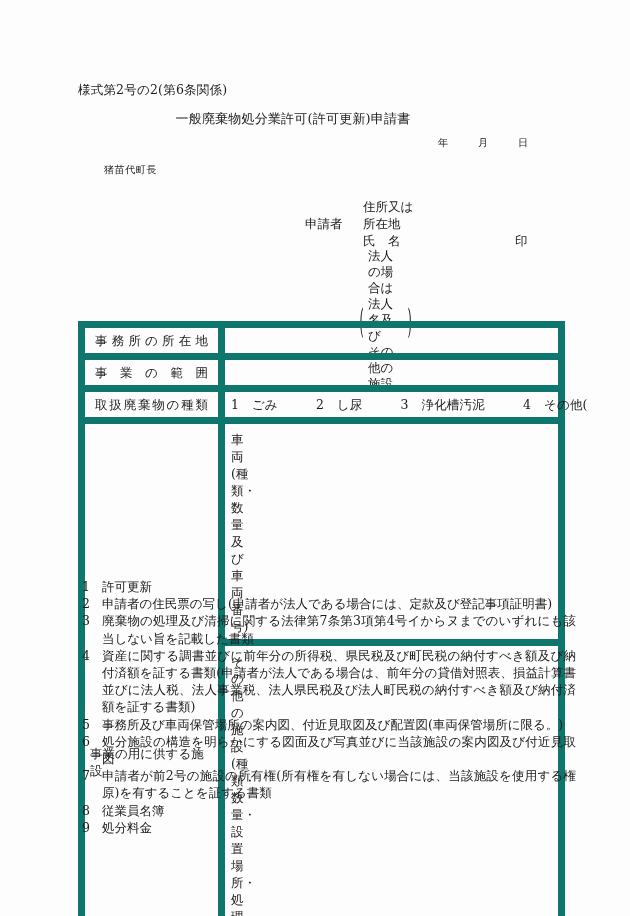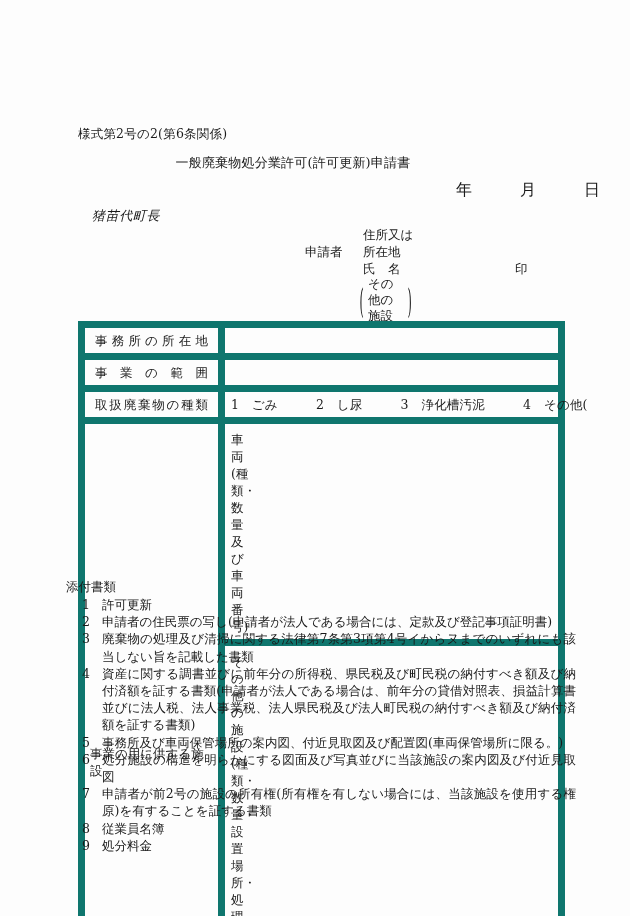"様式第2号の2(第6条関係)" .abs { margin-top: 44px -> none }
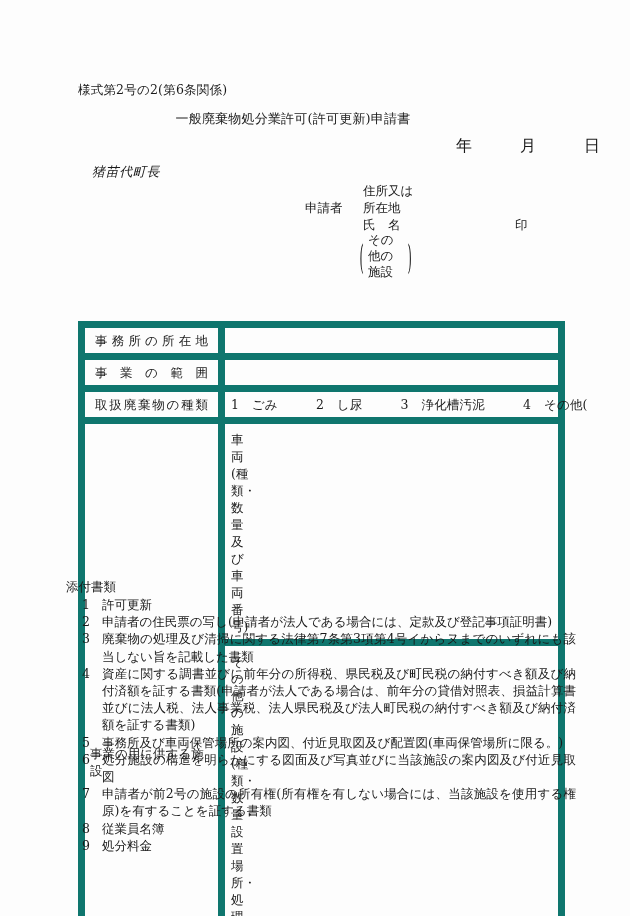"年 月 日" #date-line { font-size: 16px -> 10px; left: 456px -> 438px }
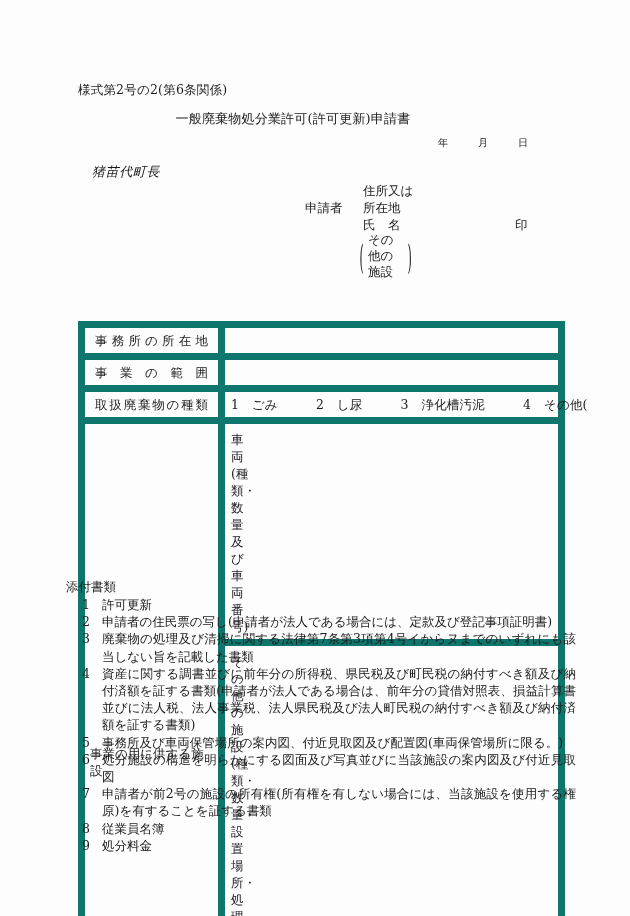"猪苗代町長" #addressee { font-size: 13px -> 10px; font-style: italic -> none; left: 92px -> 104px }
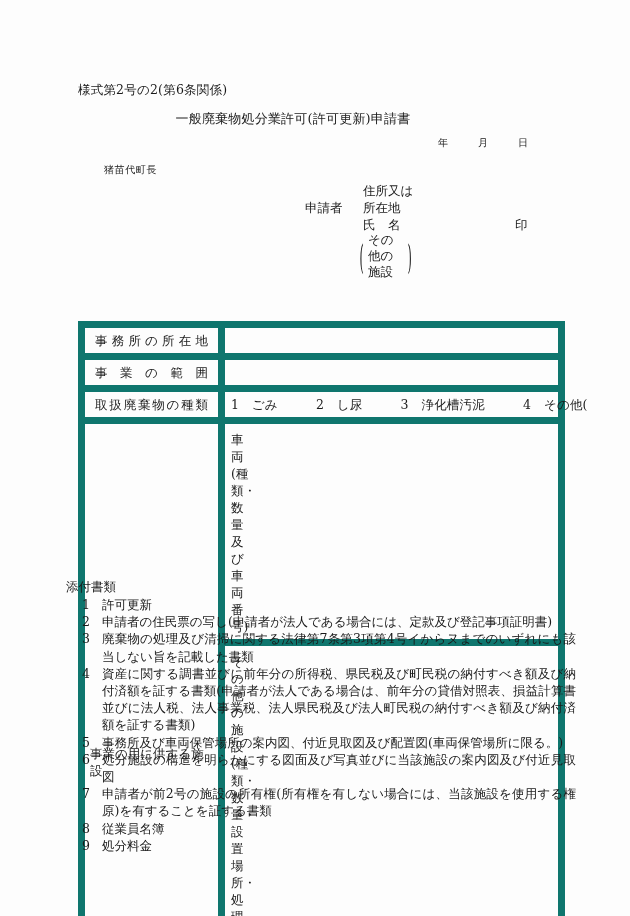"住所又は" #applicant-block { top: 182px -> 198px }
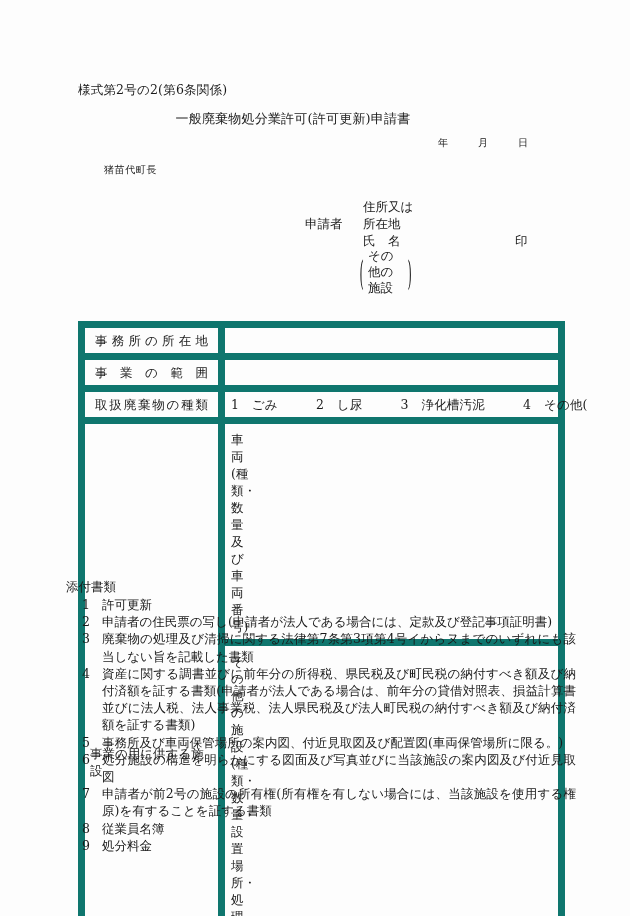"法人の場合は法人名及び" span { html: none -> <span>法人の場合は法人名及び</span> }
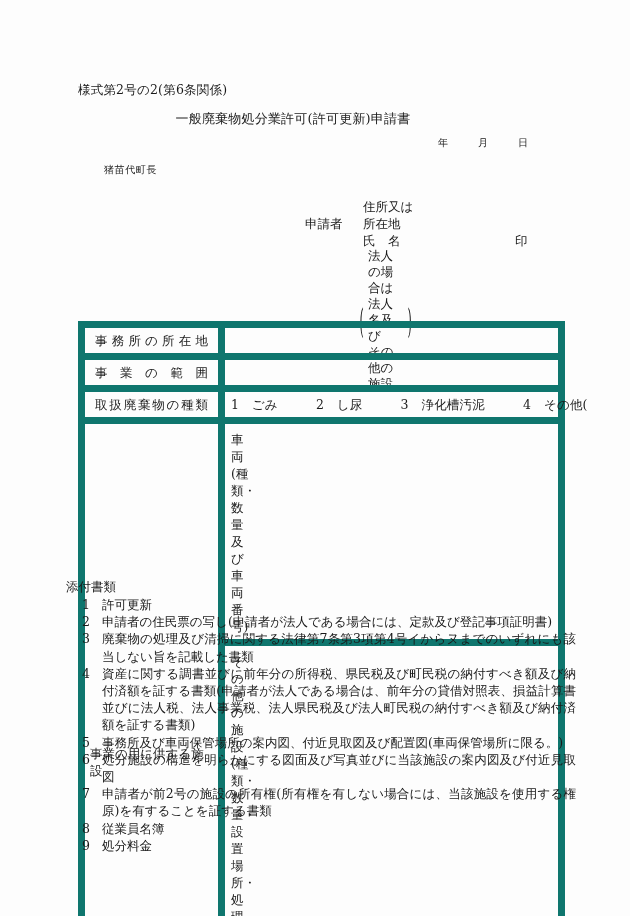"添付書類" div { html: <div>添付書類</div> -> none }
